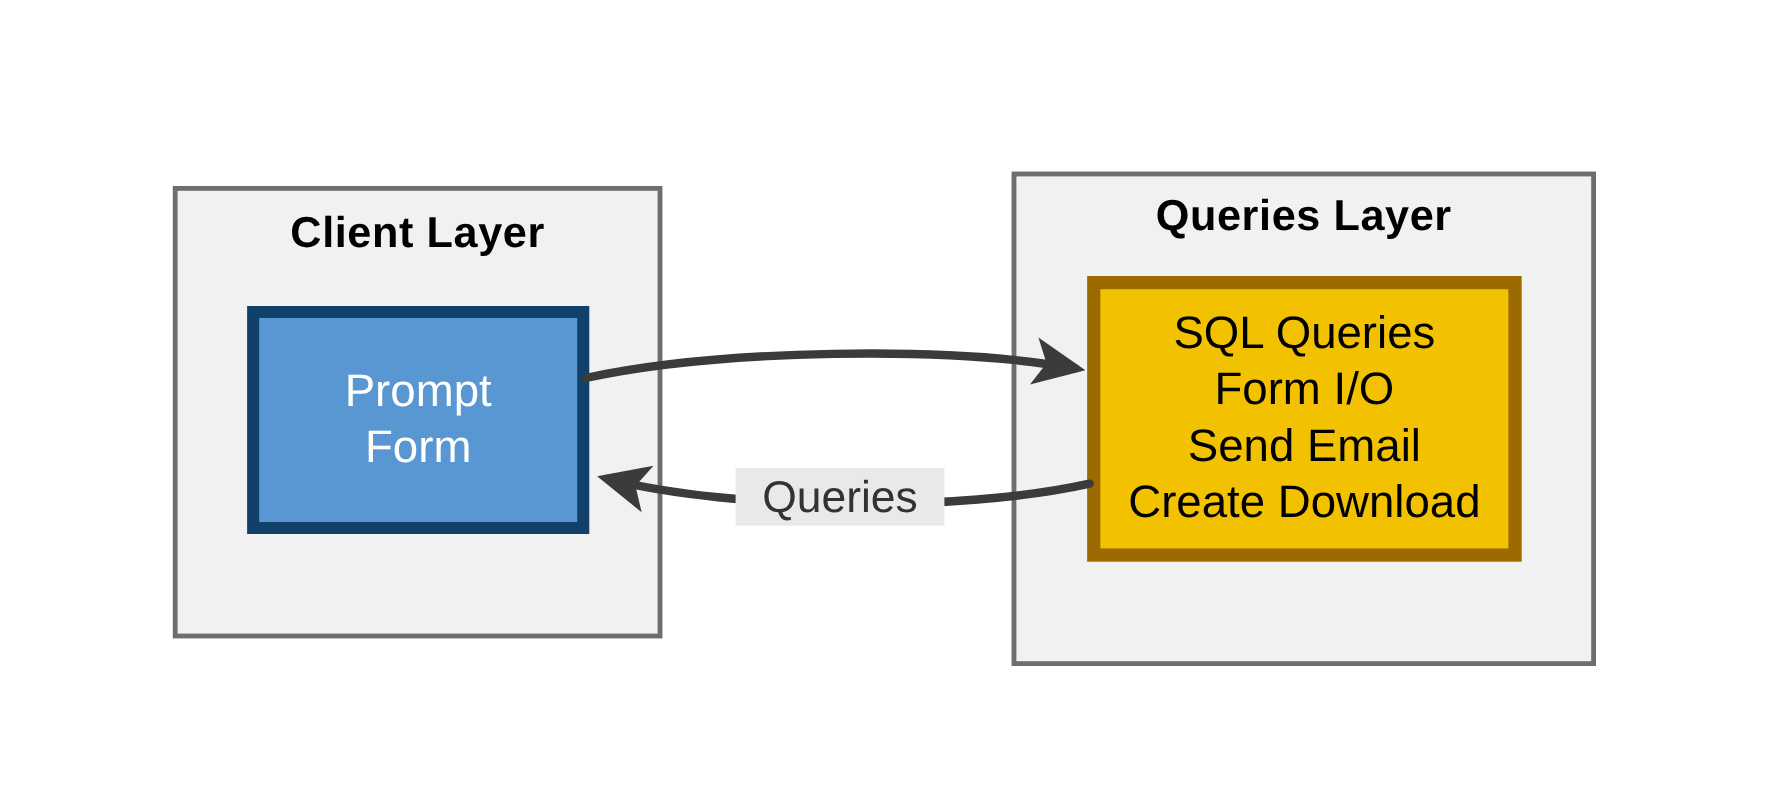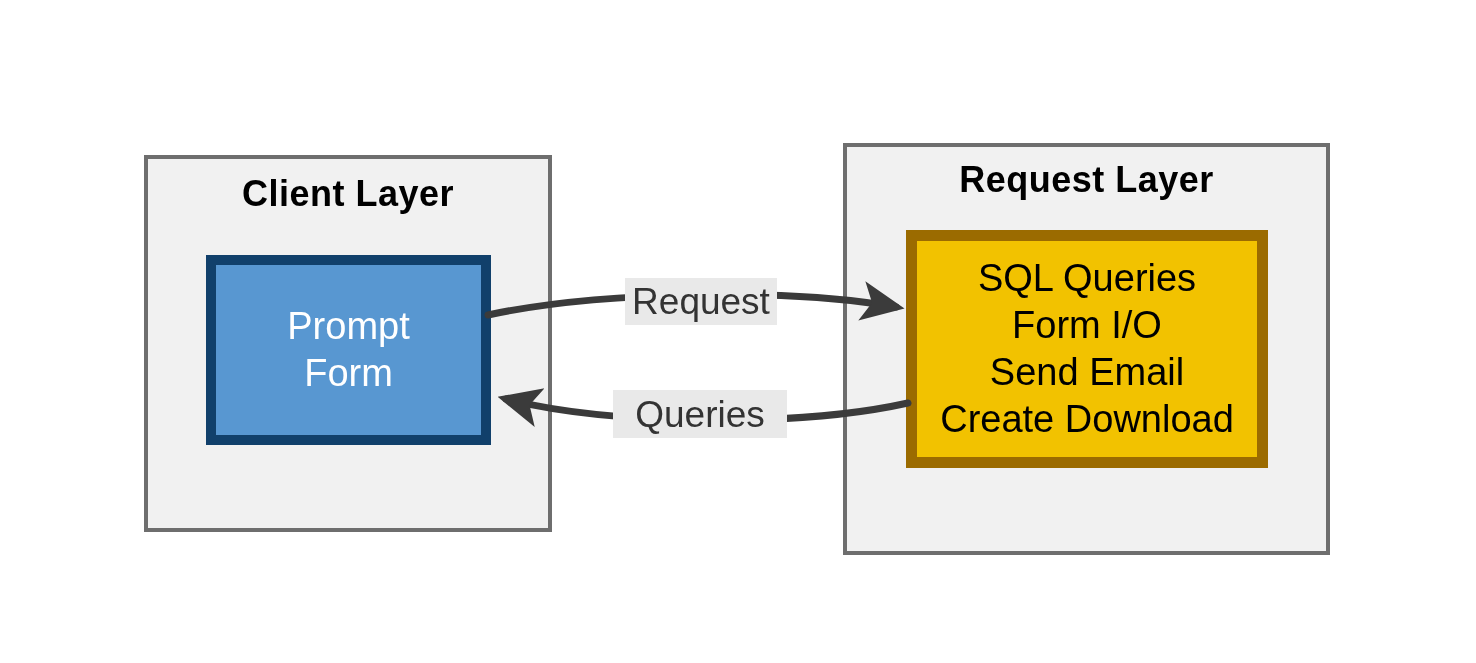"Request Layer" div.layer-title { text: Request -> Queries }
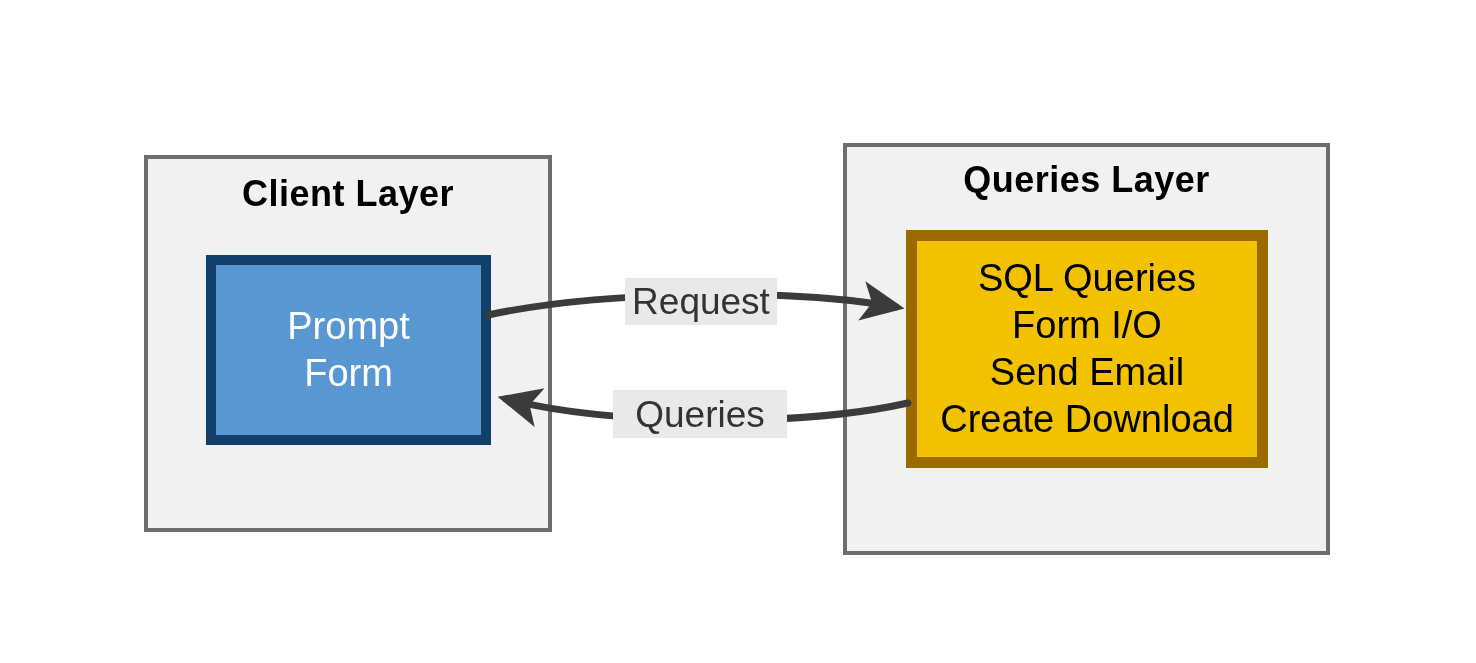"Request" div.edge-label { html: <div>Request</div> -> none }
